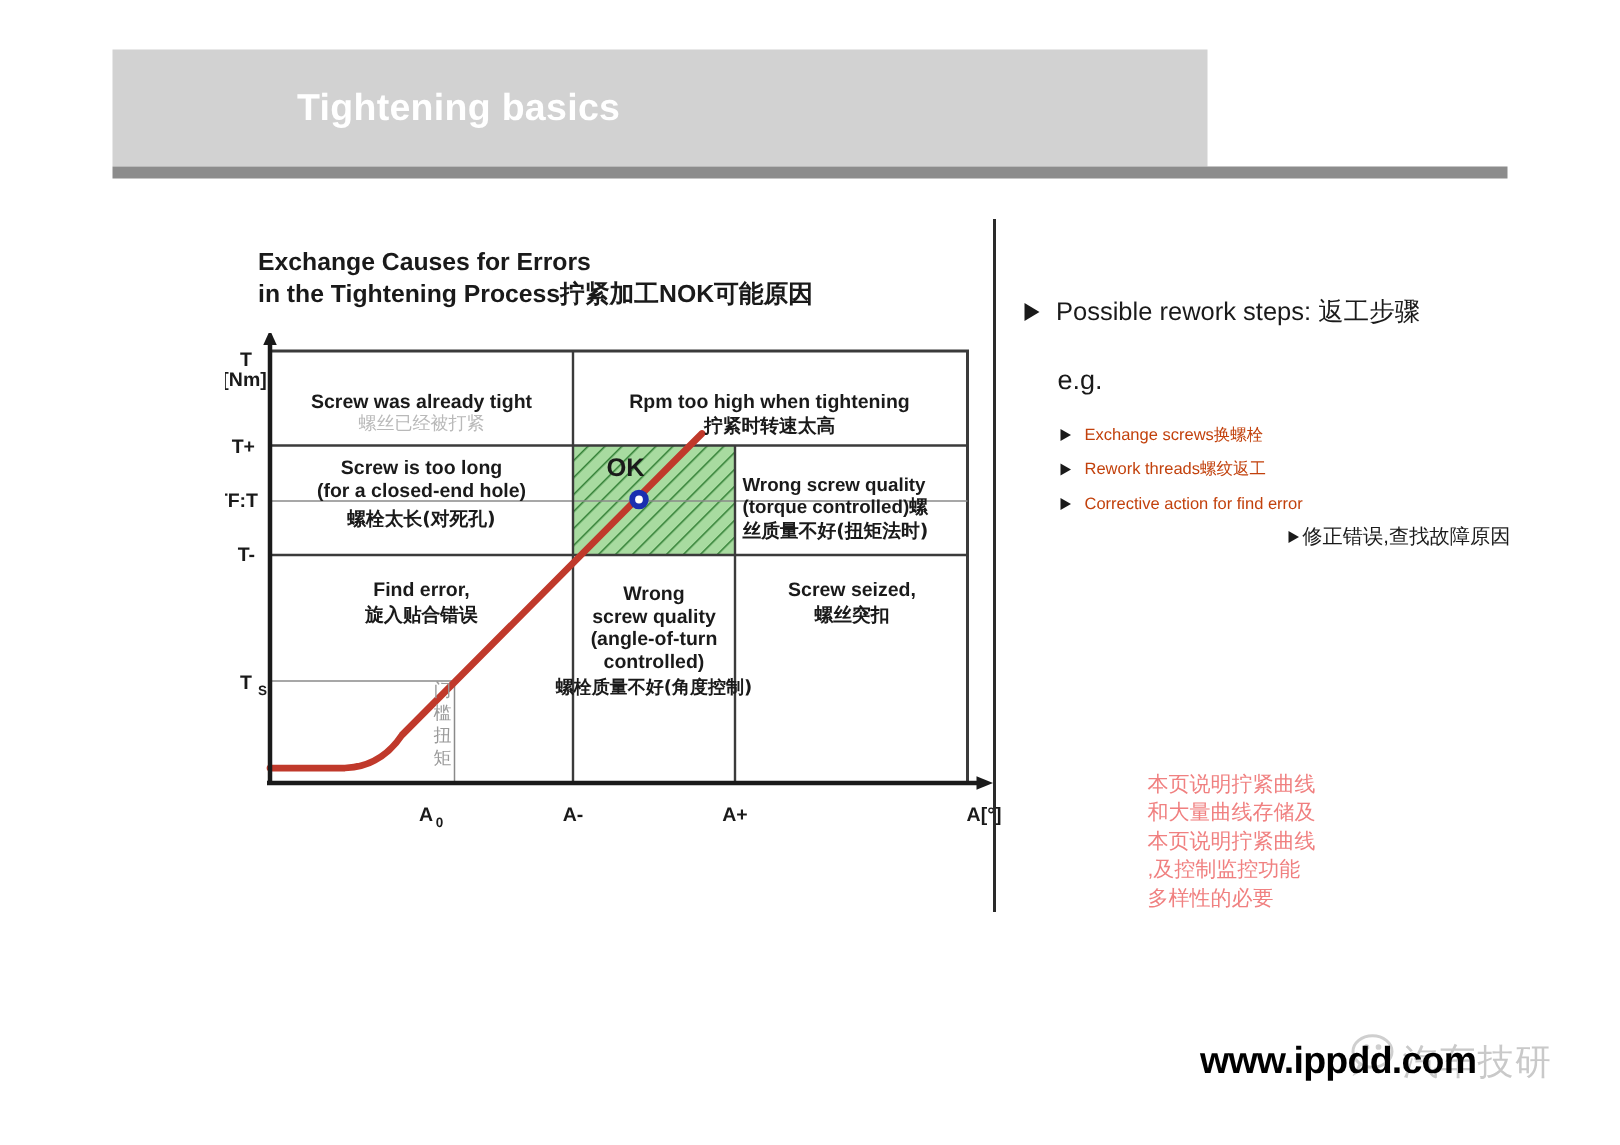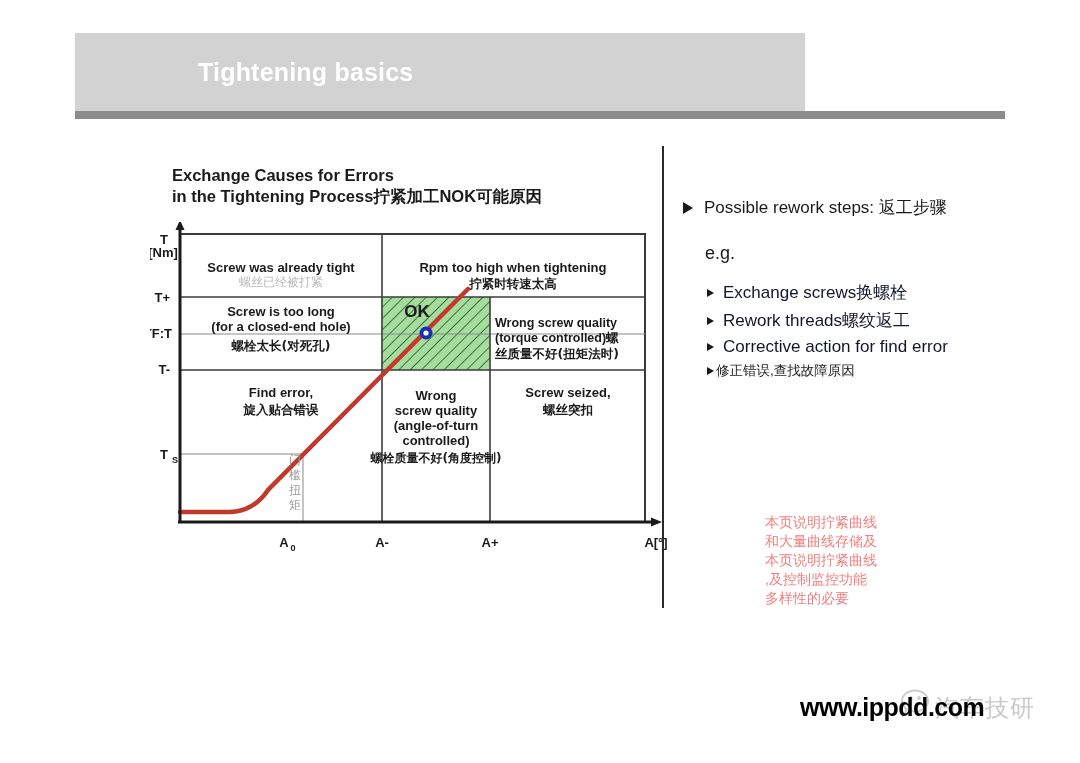"Exchange screws换螺栓" .sub-text { color: #0f172a -> #c2410c; font-size: 17px -> 11px }
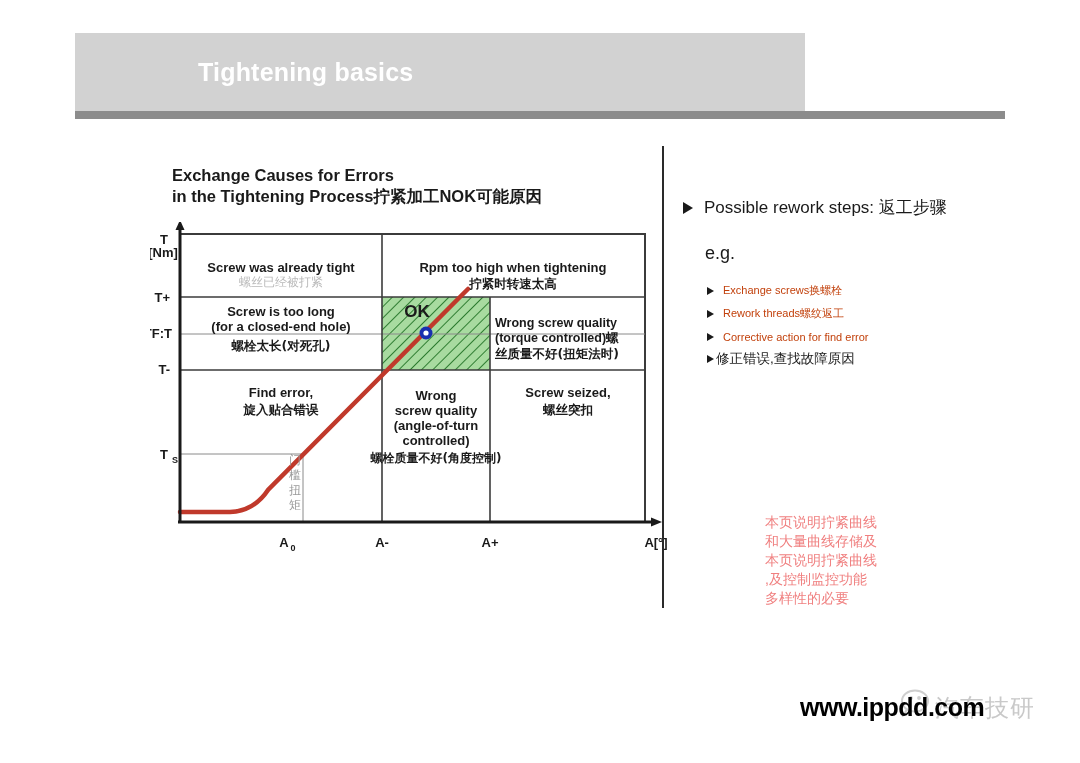"修正错误,查找故障原因" .sub-item.tight { text-align: none -> right }
